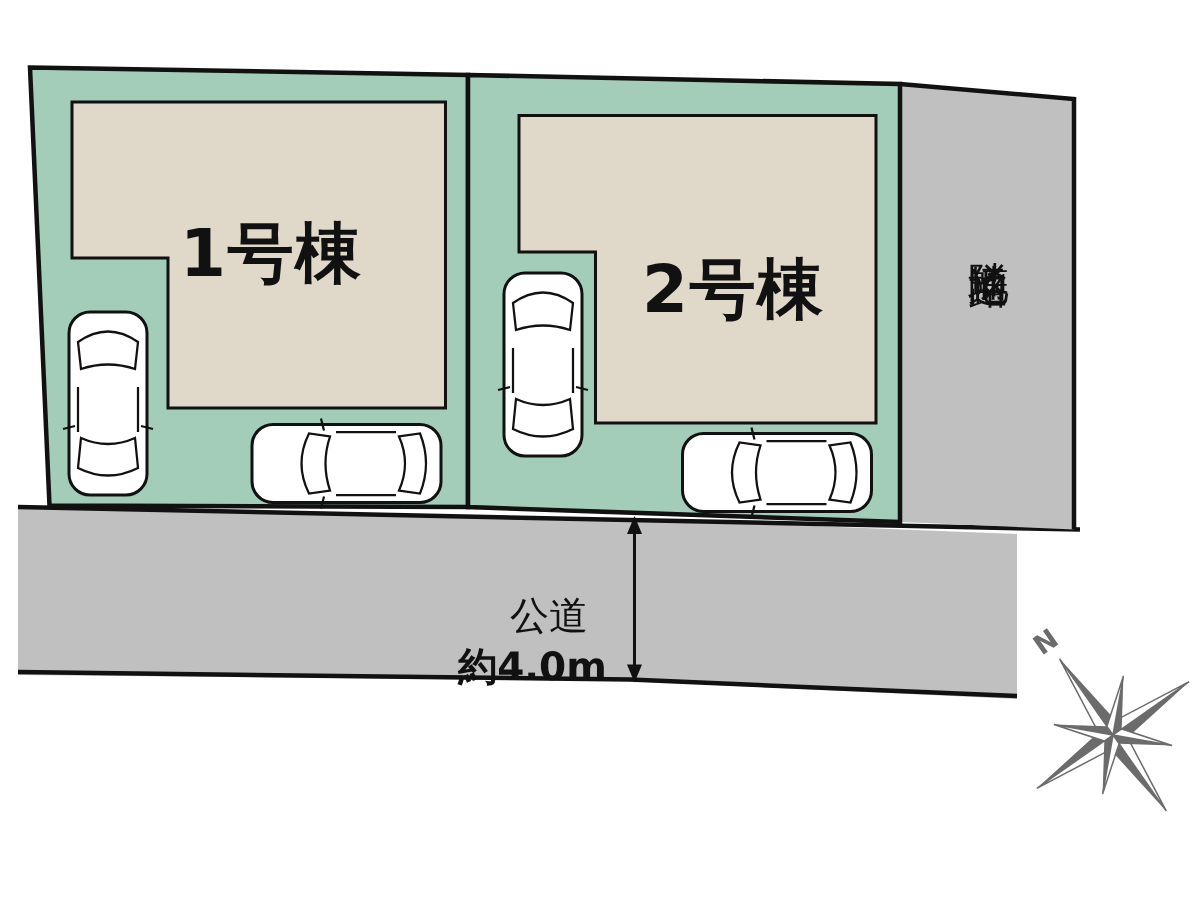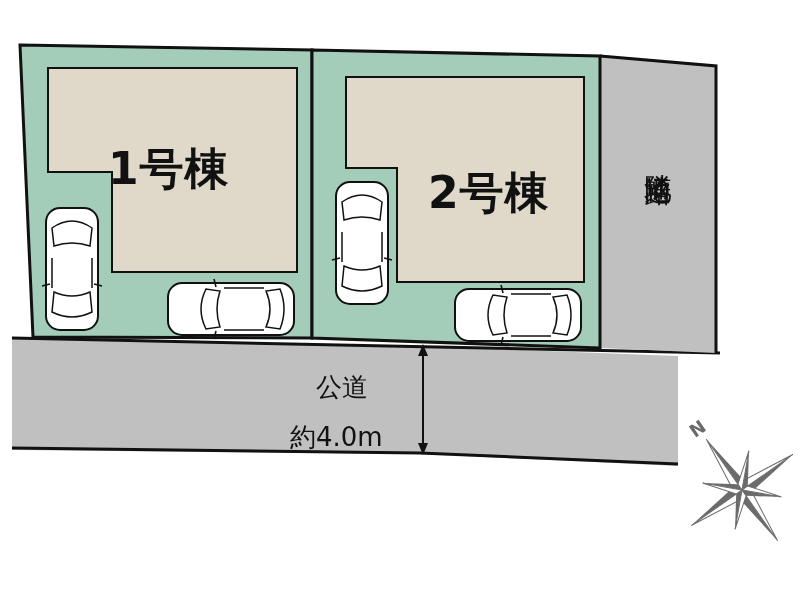"1号棟" div.lbl { left: 108px -> 120px }
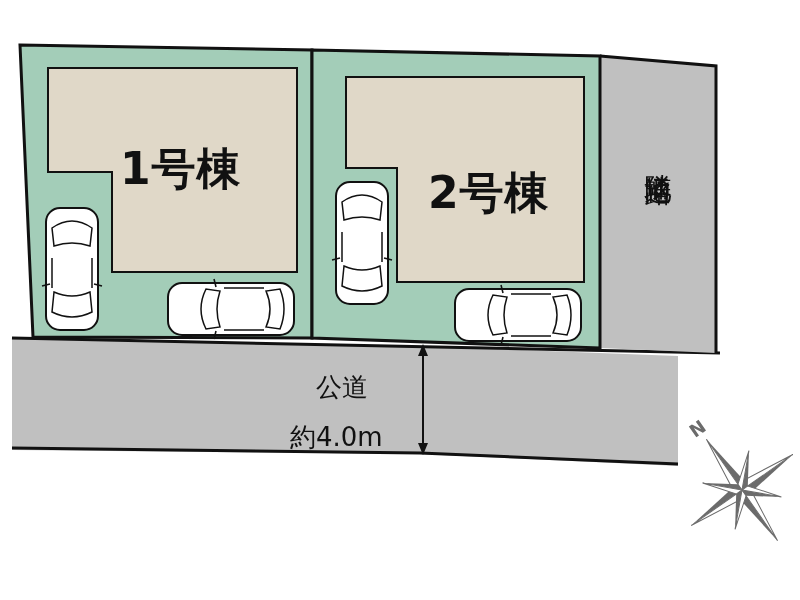"公道" .road-text { margin-top: none -> 24px; text-align: left -> center }
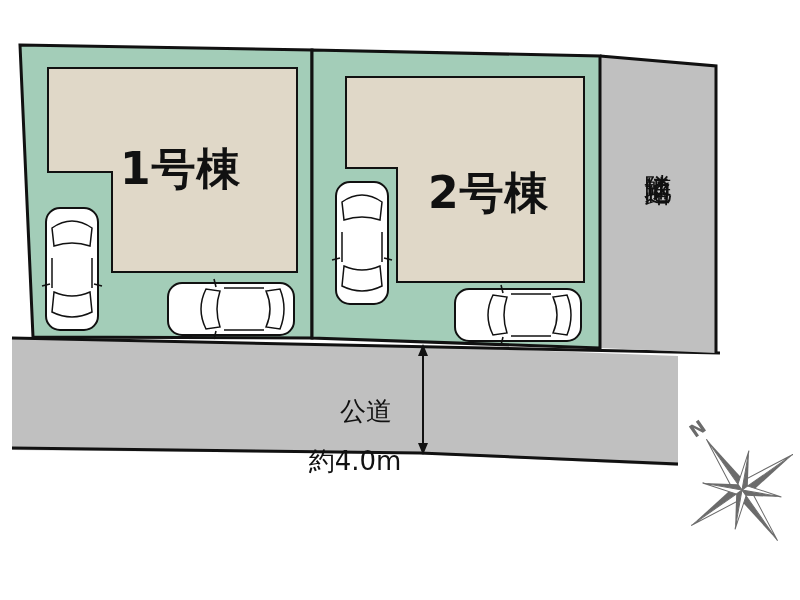"約4.0m" div.road-text { font-weight: none -> bold; top: 420px -> 404px }
